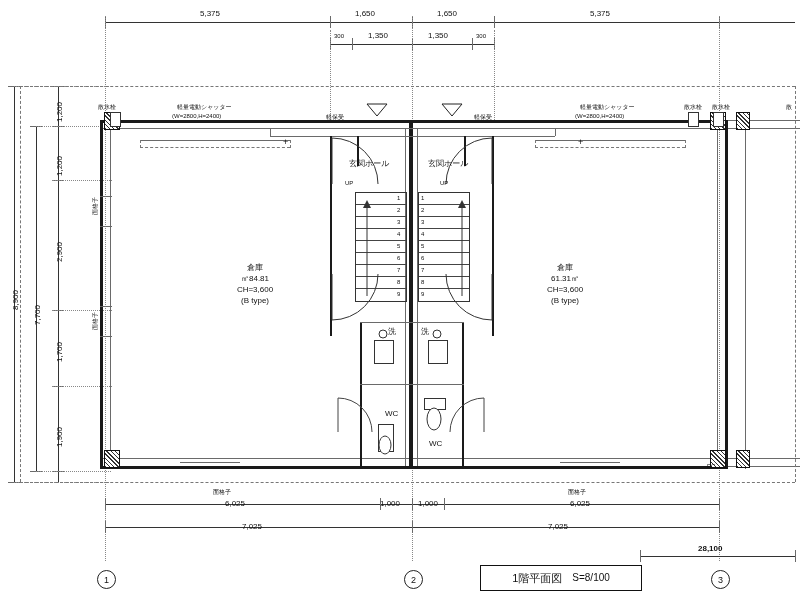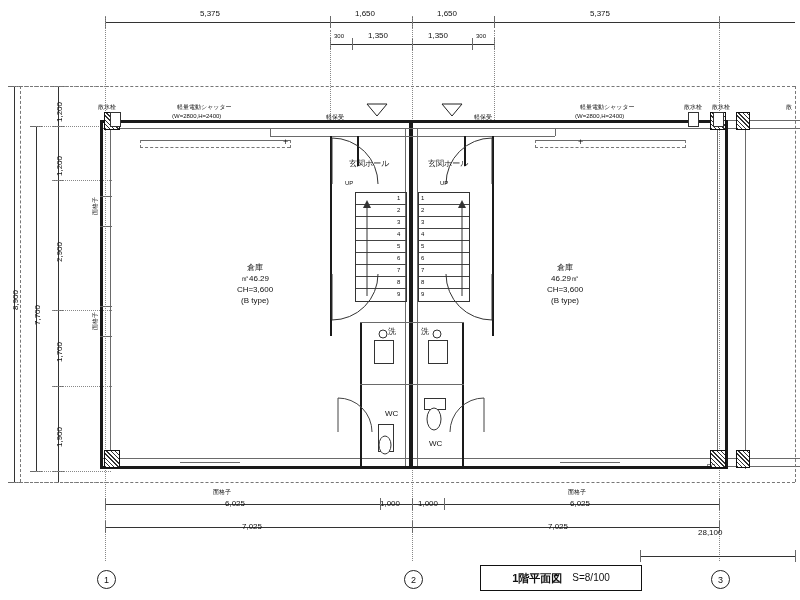"㎡46.29" div { text: 46.29 -> 84.81 }
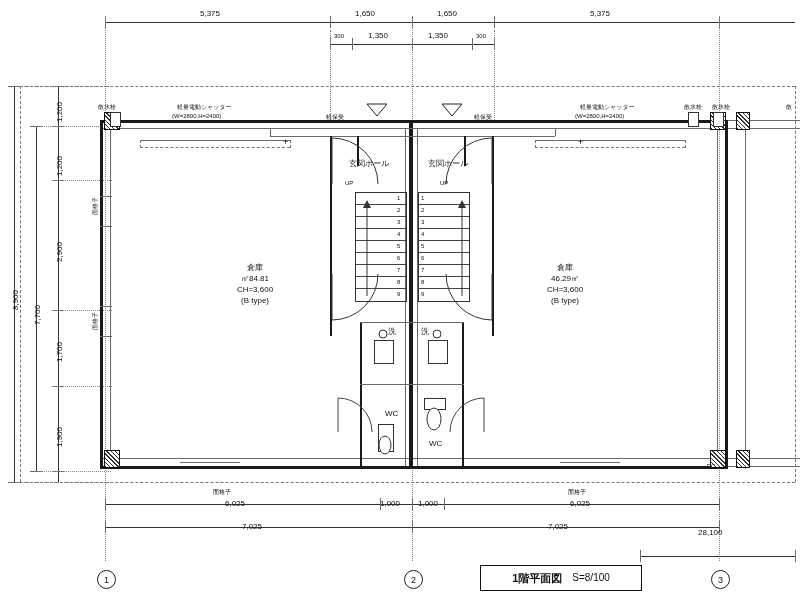"46.29㎡" div { text: 46.29 -> 61.31 }
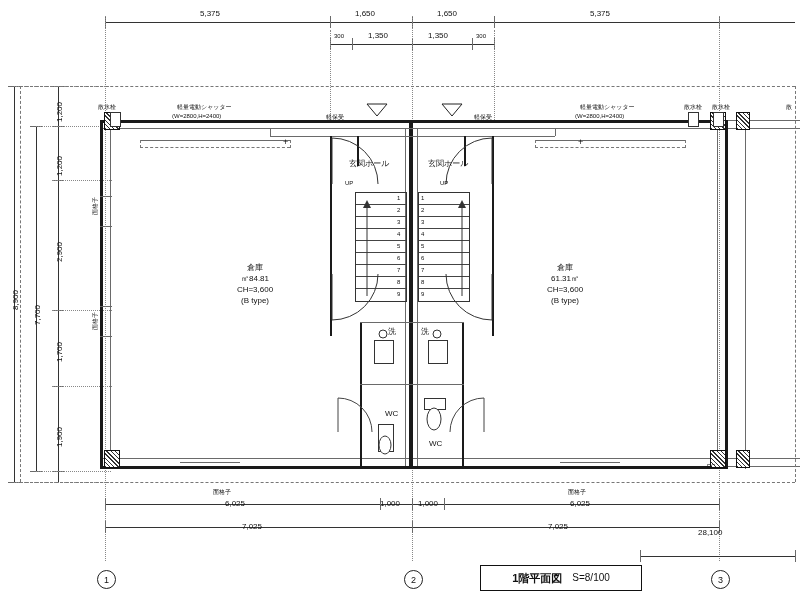"28,100" div.txt { font-weight: none -> bold; top: 529px -> 545px }
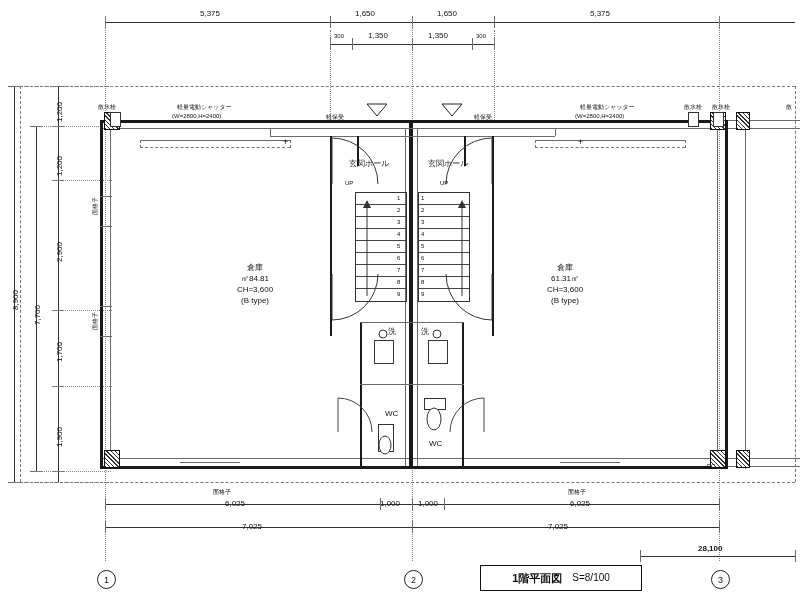"1階平面図" span.txt { font-weight: bold -> normal }
